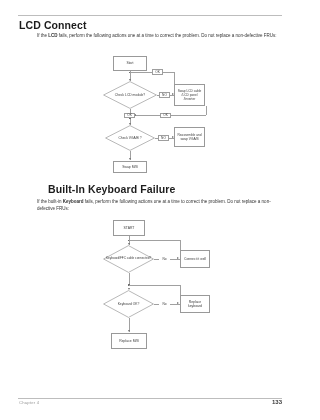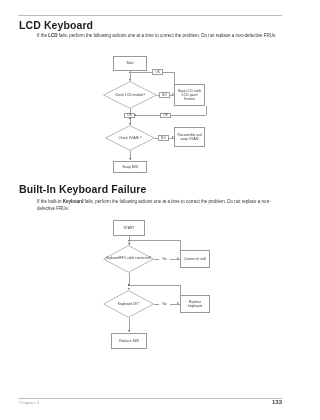"LCD Keyboard" div.section-title { text: Keyboard -> Connect }
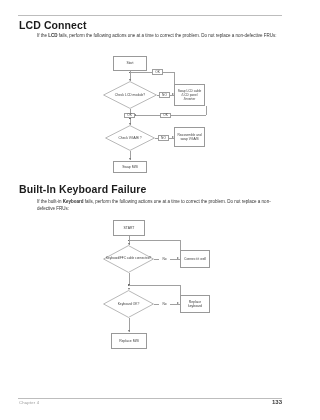"Built-In Keyboard Failure" div.section-title { margin-left: none -> 29px }
